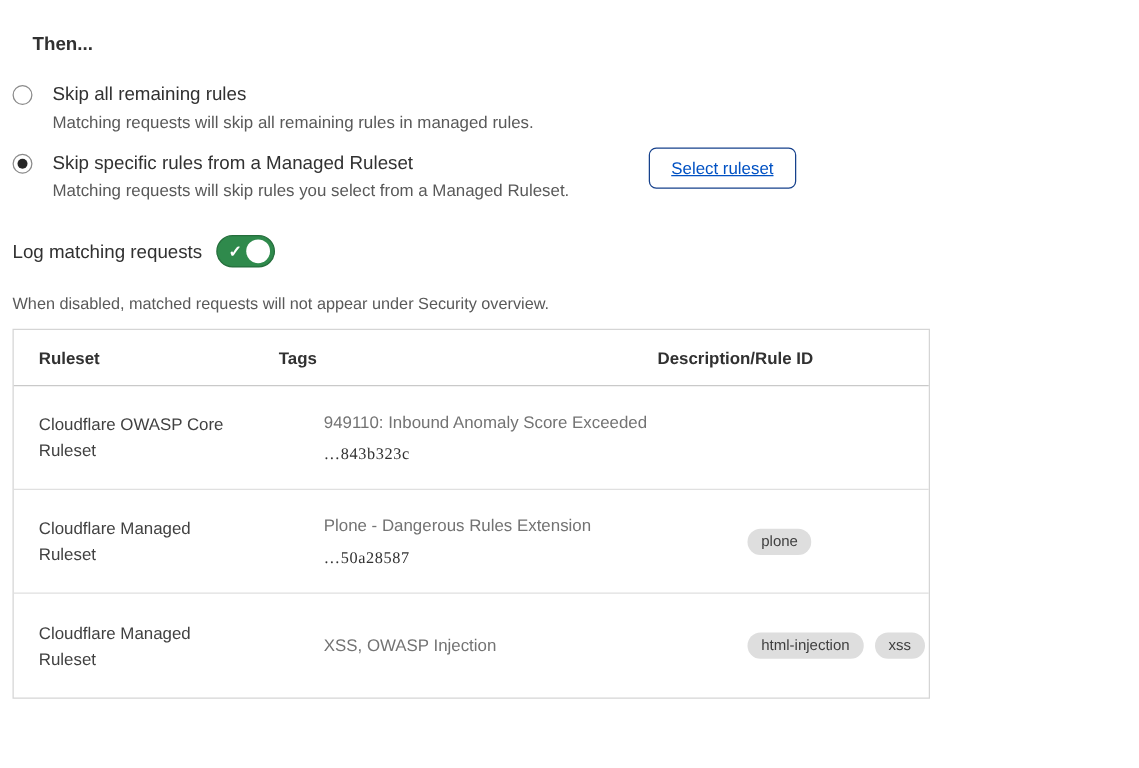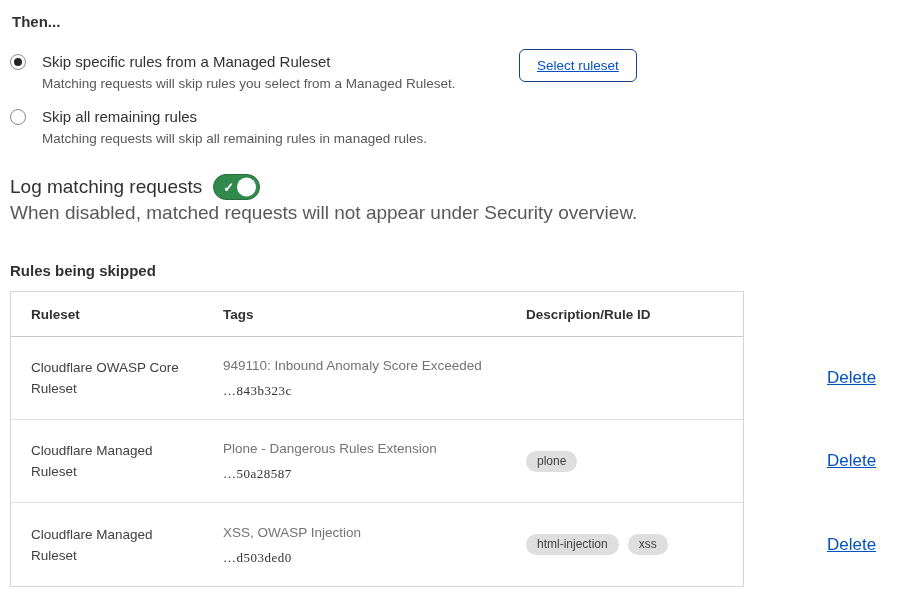"Then..." .then-heading { margin: 2px -> 16px }
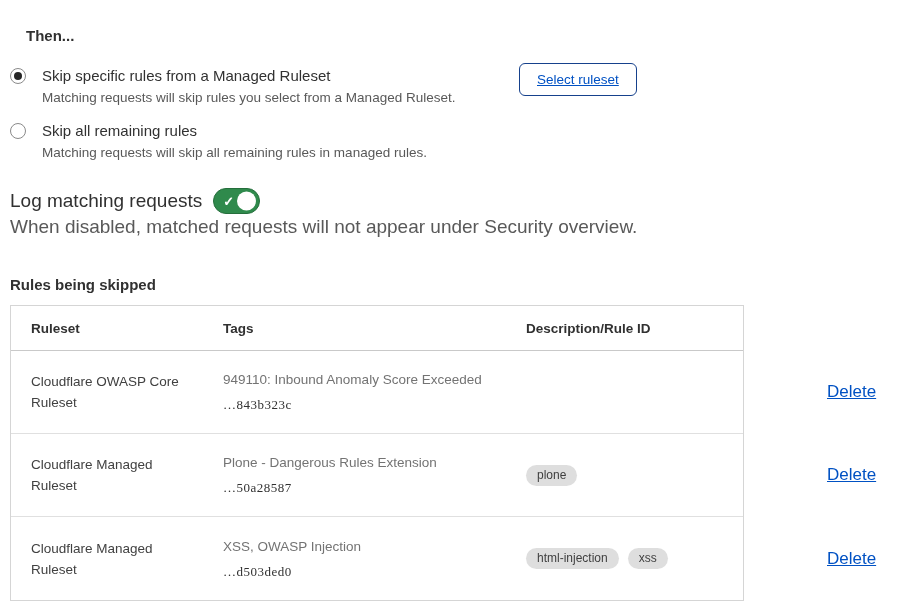"Skip specific rules from a" div.option { order: before "Skip all remaining rules" -> after "Skip all remaining rules" }
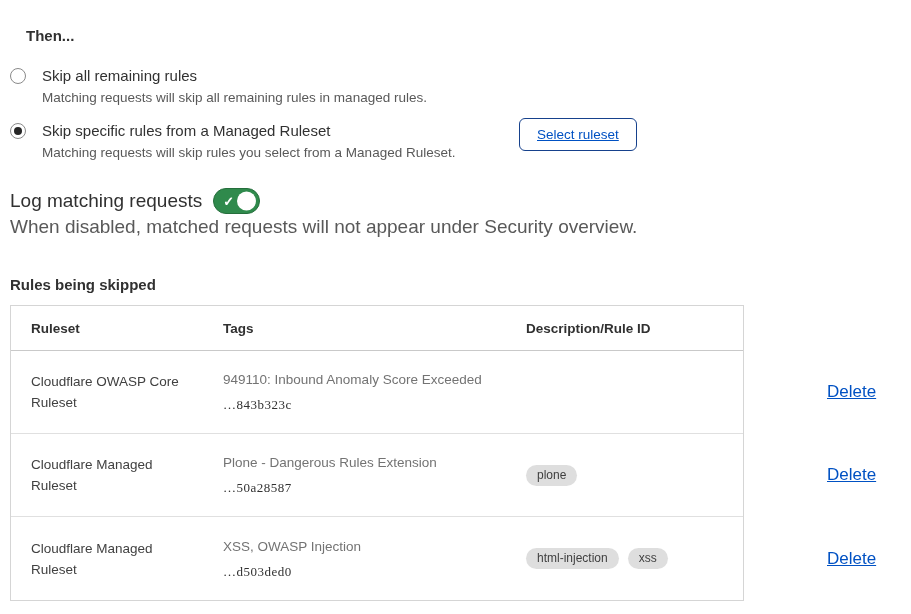"Log matching requests" .log-label { font-size: 19px -> 15px }
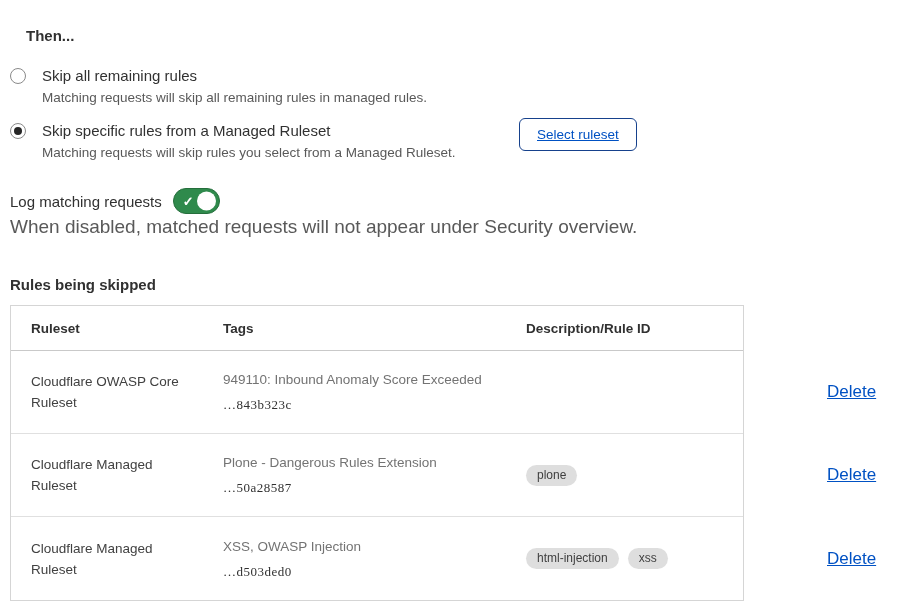"When disabled, matched requests will" .log-desc { font-size: 19px -> 13px; margin-top: 4px -> 20px }
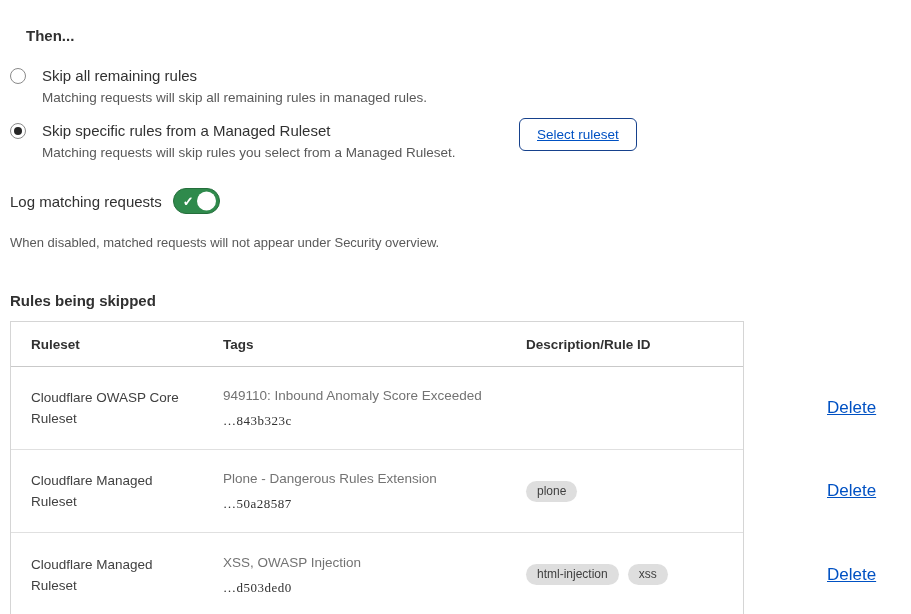"Rules being skipped" h3.table-title { html: <h3>Rules being skipped</h3> -> none }
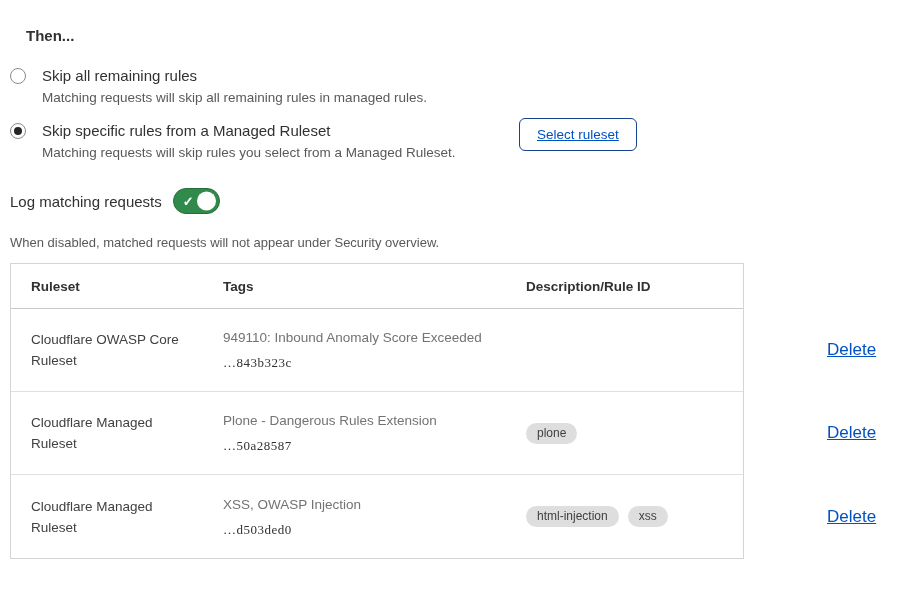"Cloudflare OWASP Core Ruleset" .trow { gap: none -> 36px }
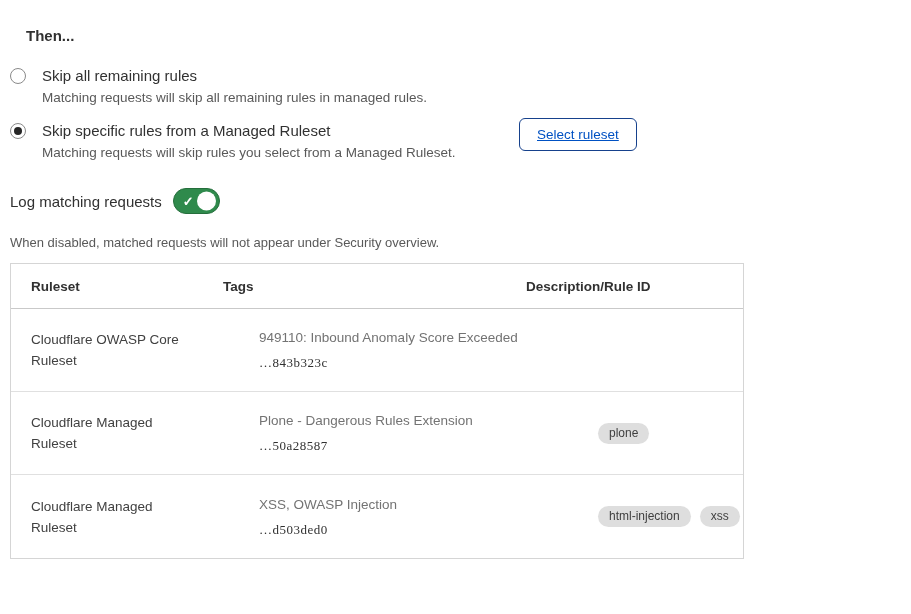"…d503ded0" div.rule-id { html: <div>…d503ded0</div> -> none }
